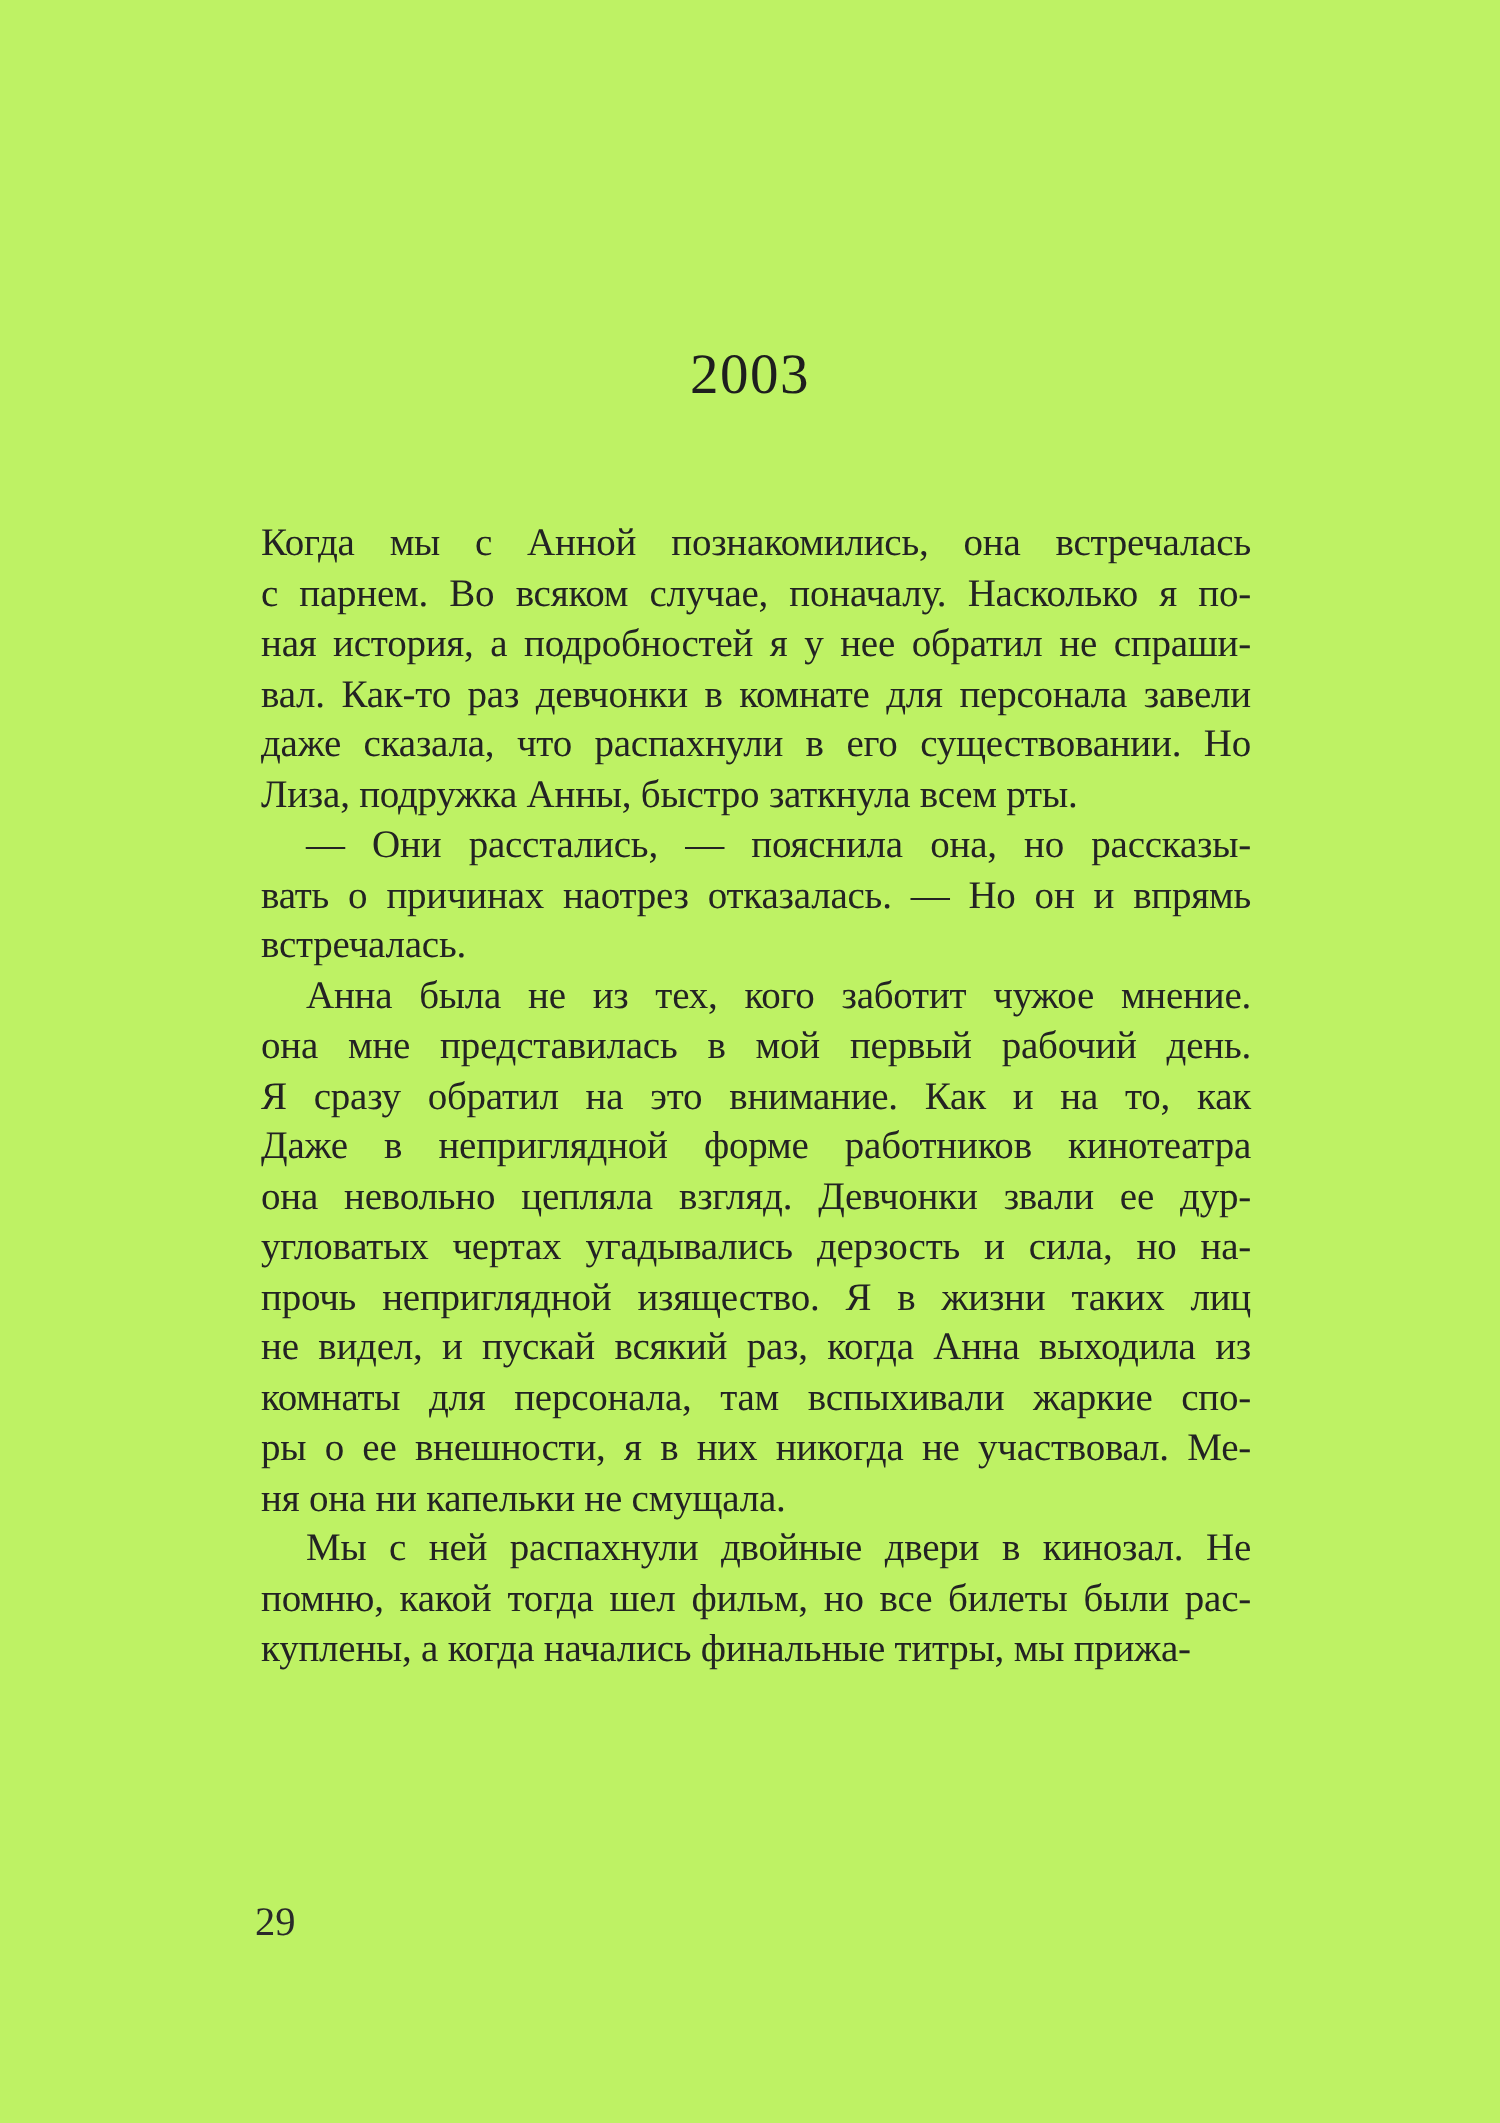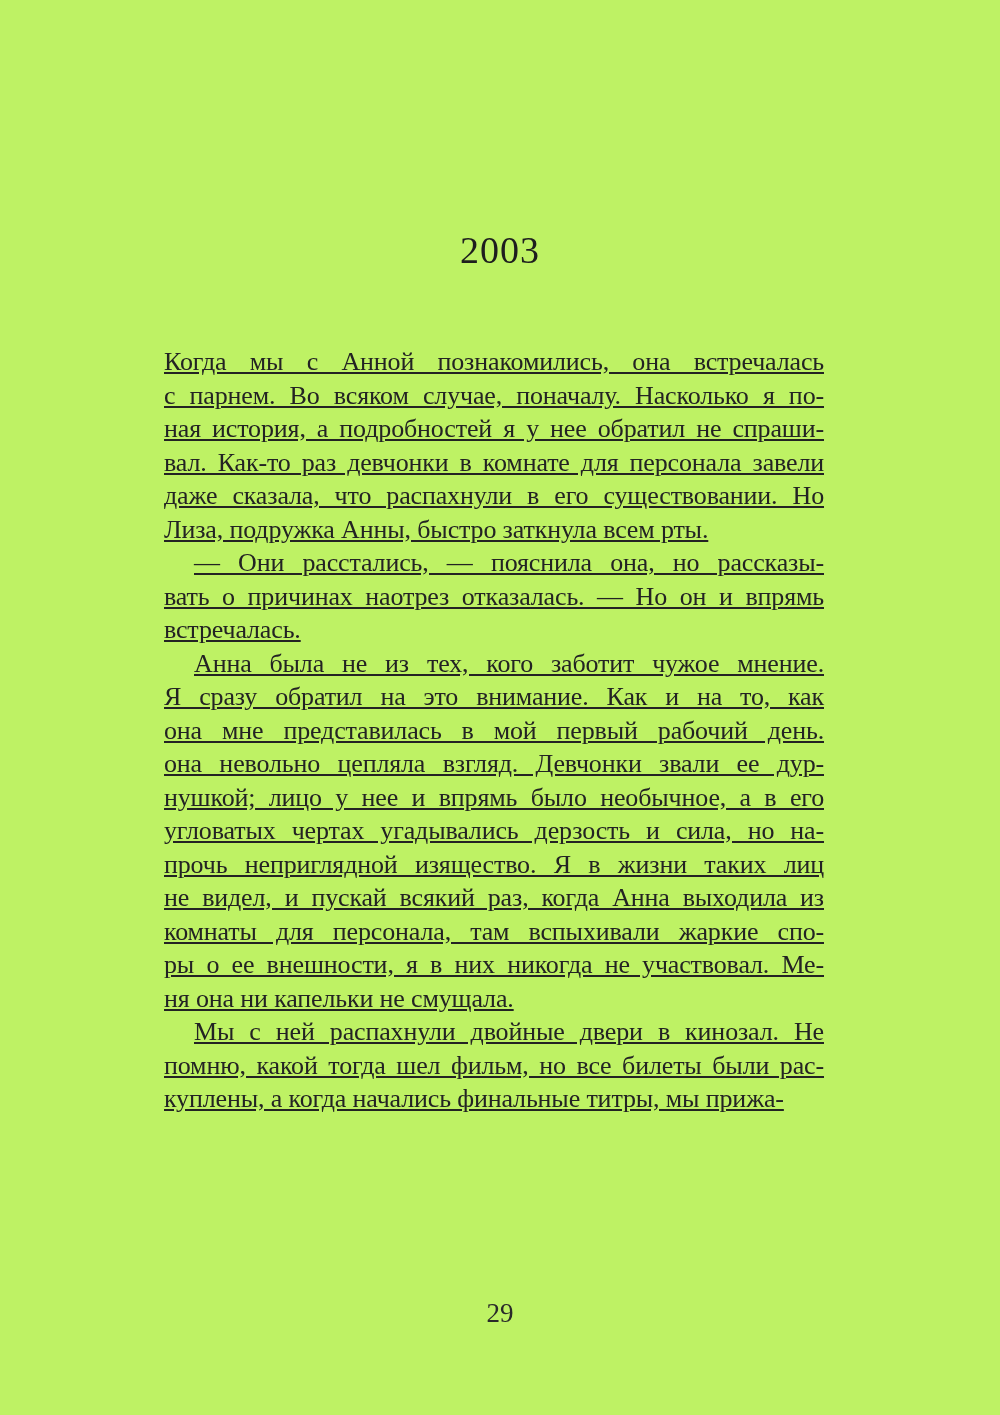"Когда мы с Анной познакомились," .text-block { left: 164px -> 174px; text-decoration: underline -> none }
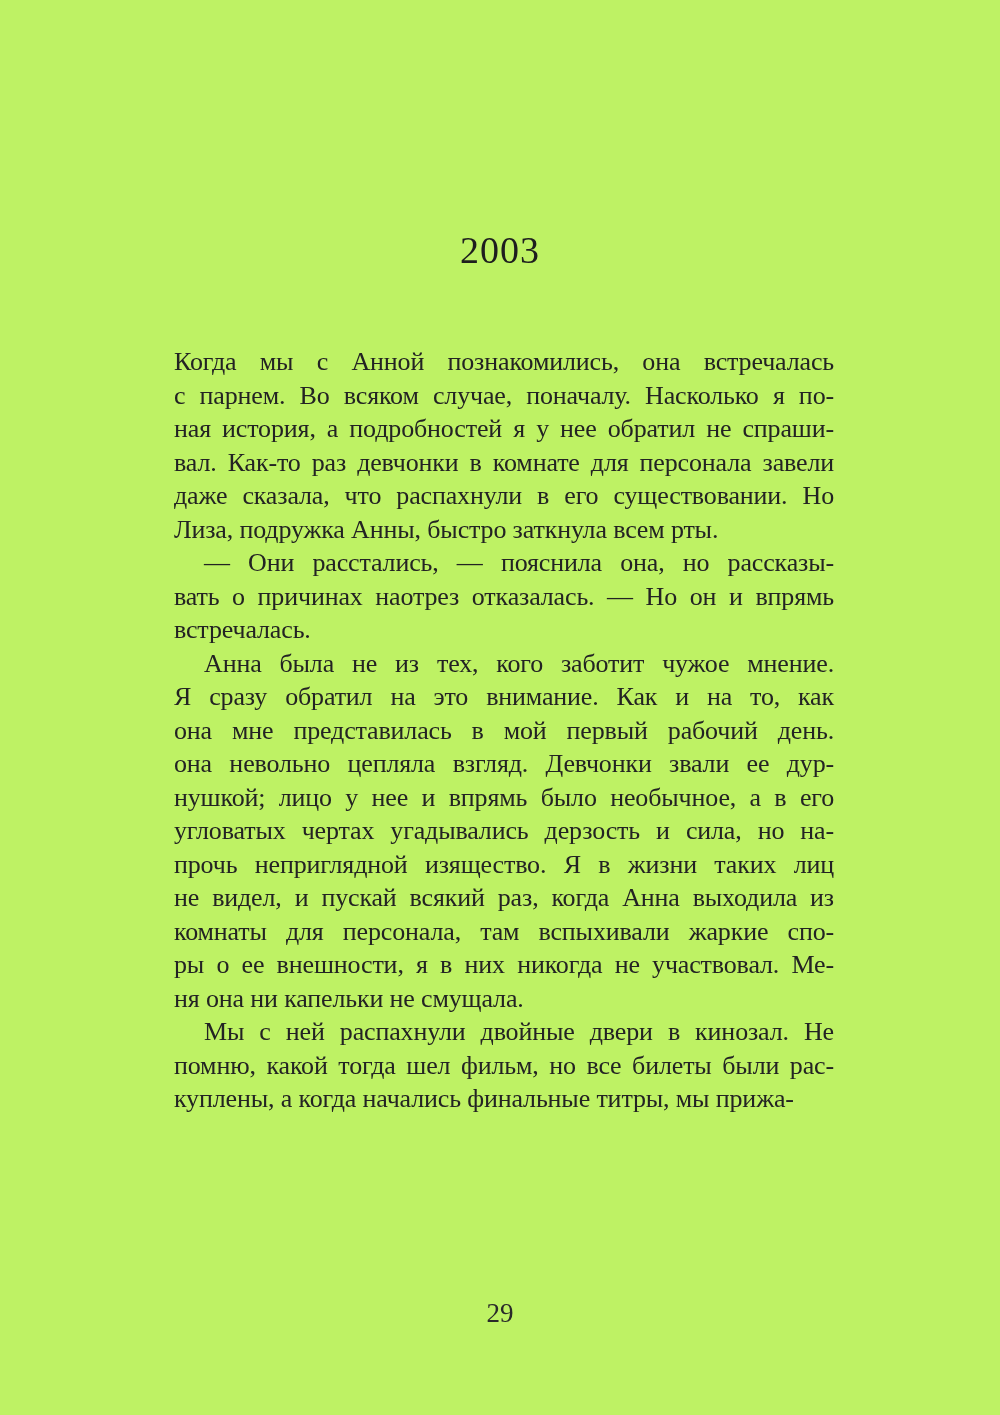"Я сразу обратил на это" div.line { order: before "она мне представилась в мой" -> after "она мне представилась в мой" }
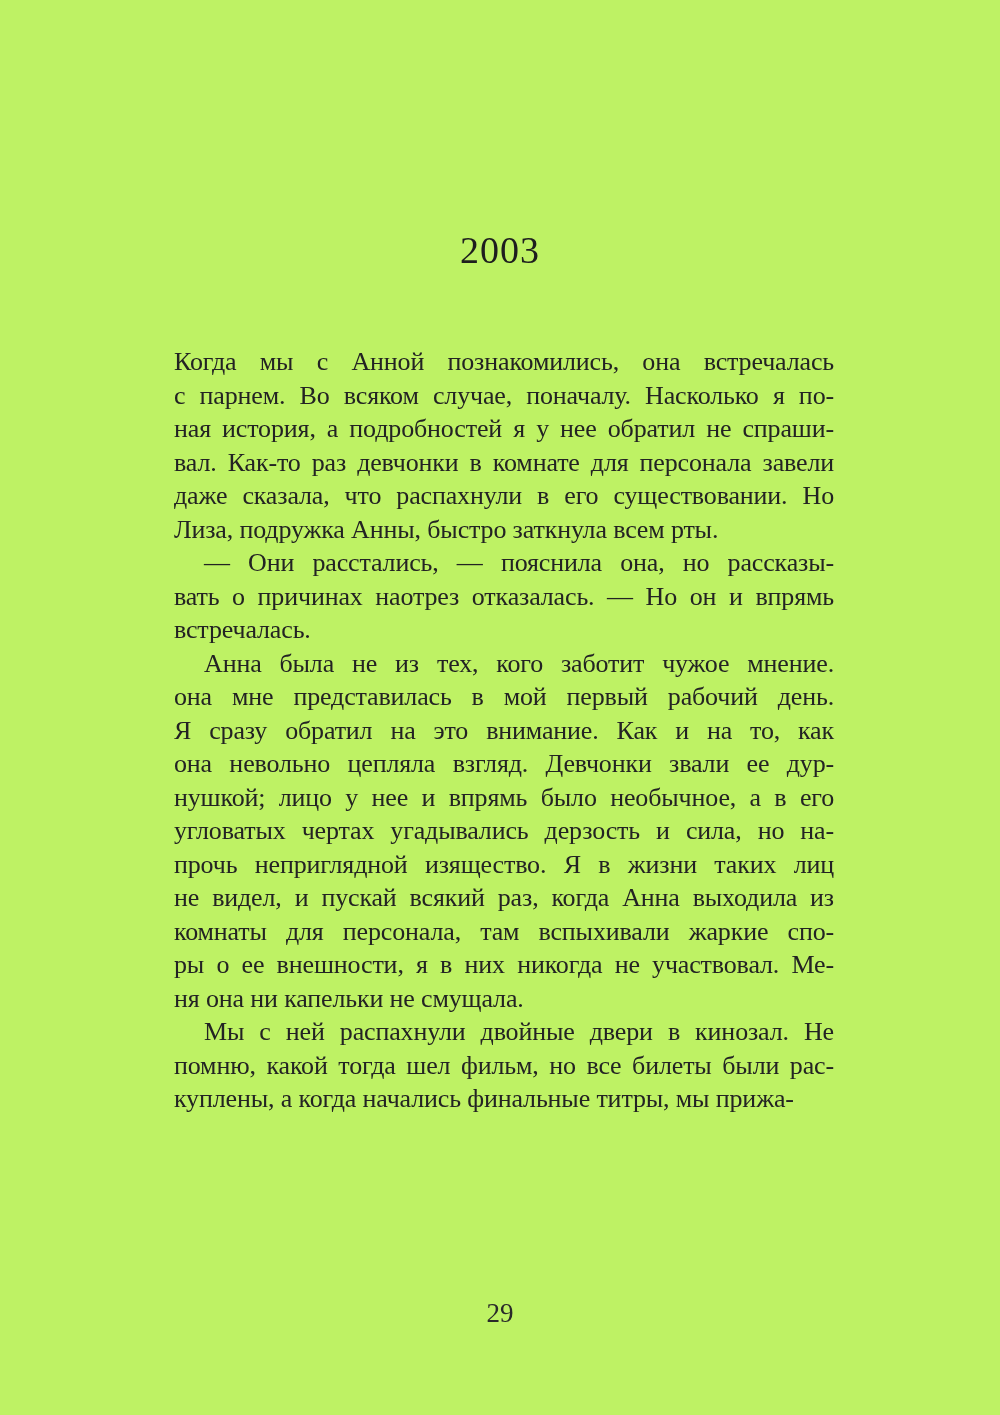"Даже в неприглядной форме работников" div.line { html: none -> <div>Даже в неприглядной форме работников кинотеатра</div> }
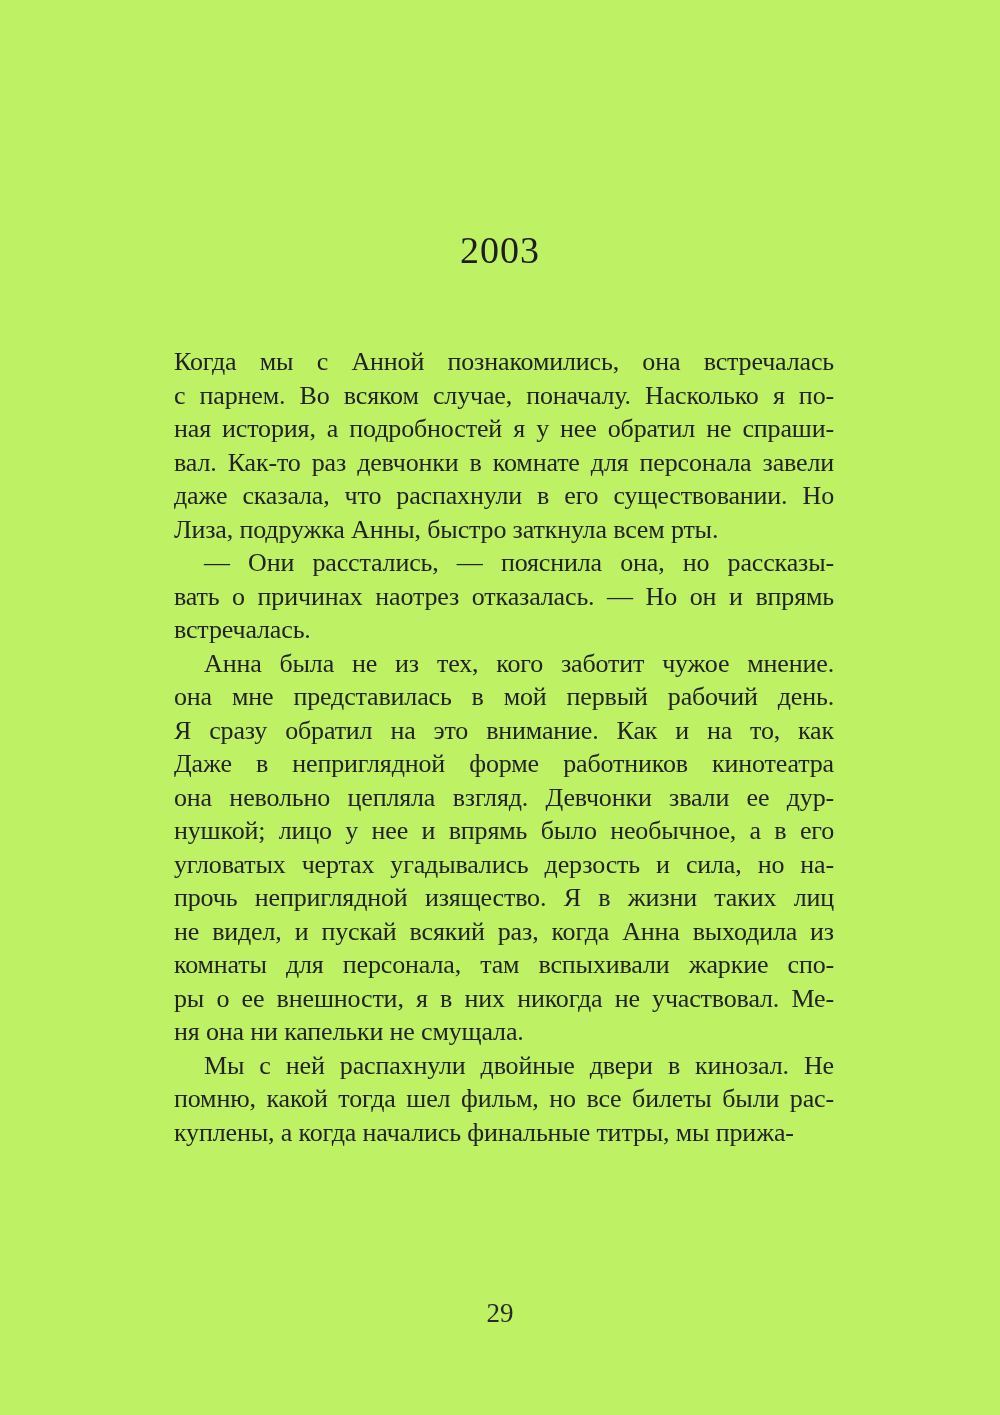"нушкой; лицо у нее и" div.line { html: <div>нушкой; лицо у нее и впрямь было необычное, а в его</div> -> none }
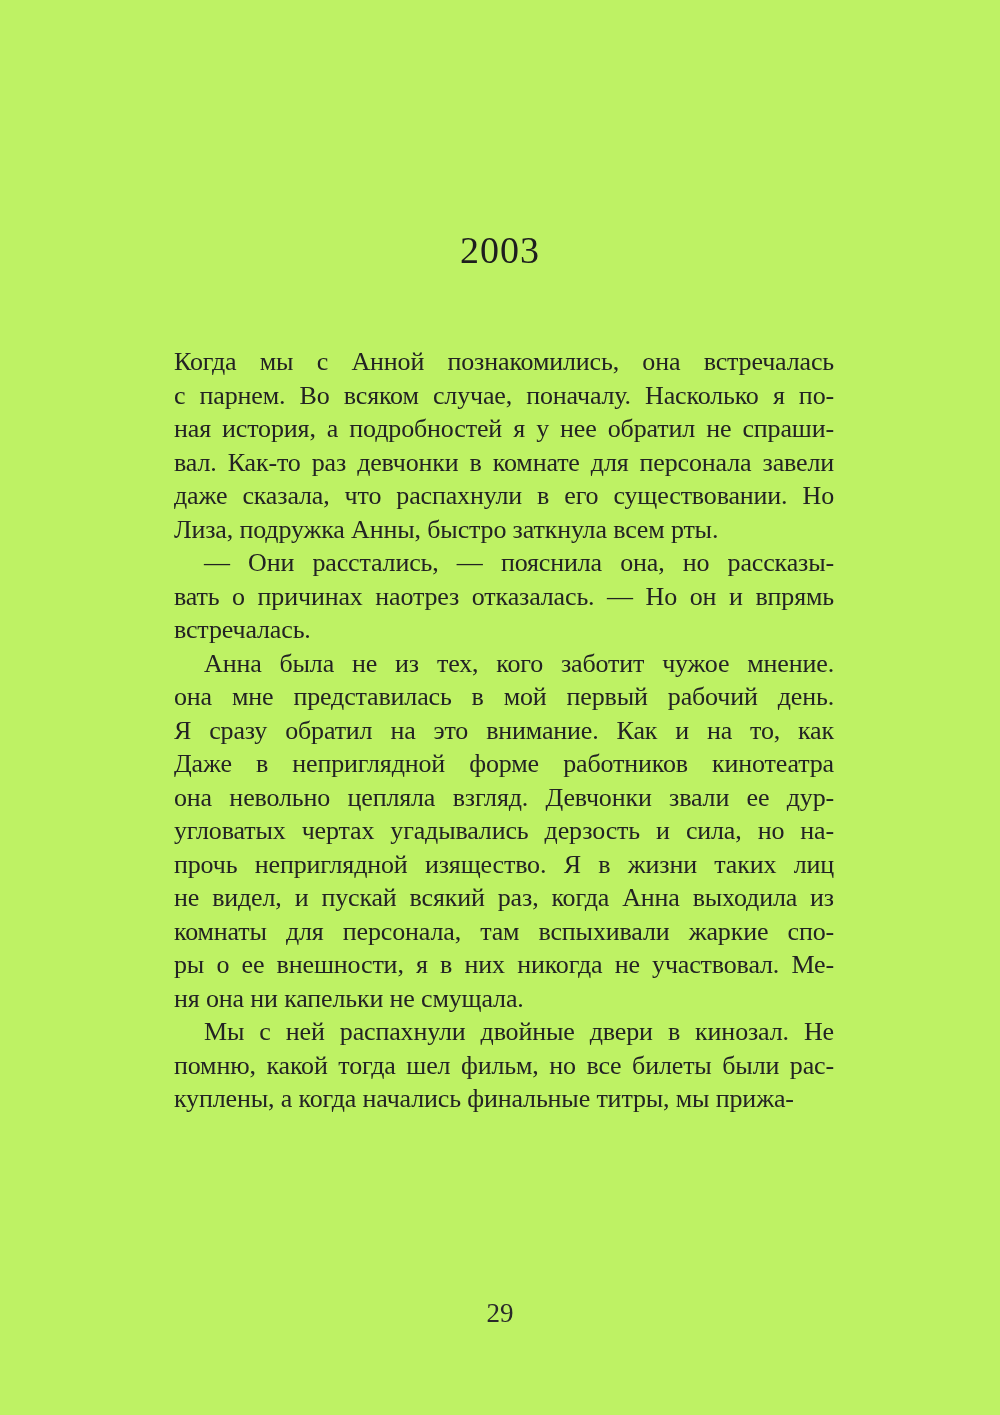"29" .page-number { text-align: center -> none; top: 1298px -> 1266px }
